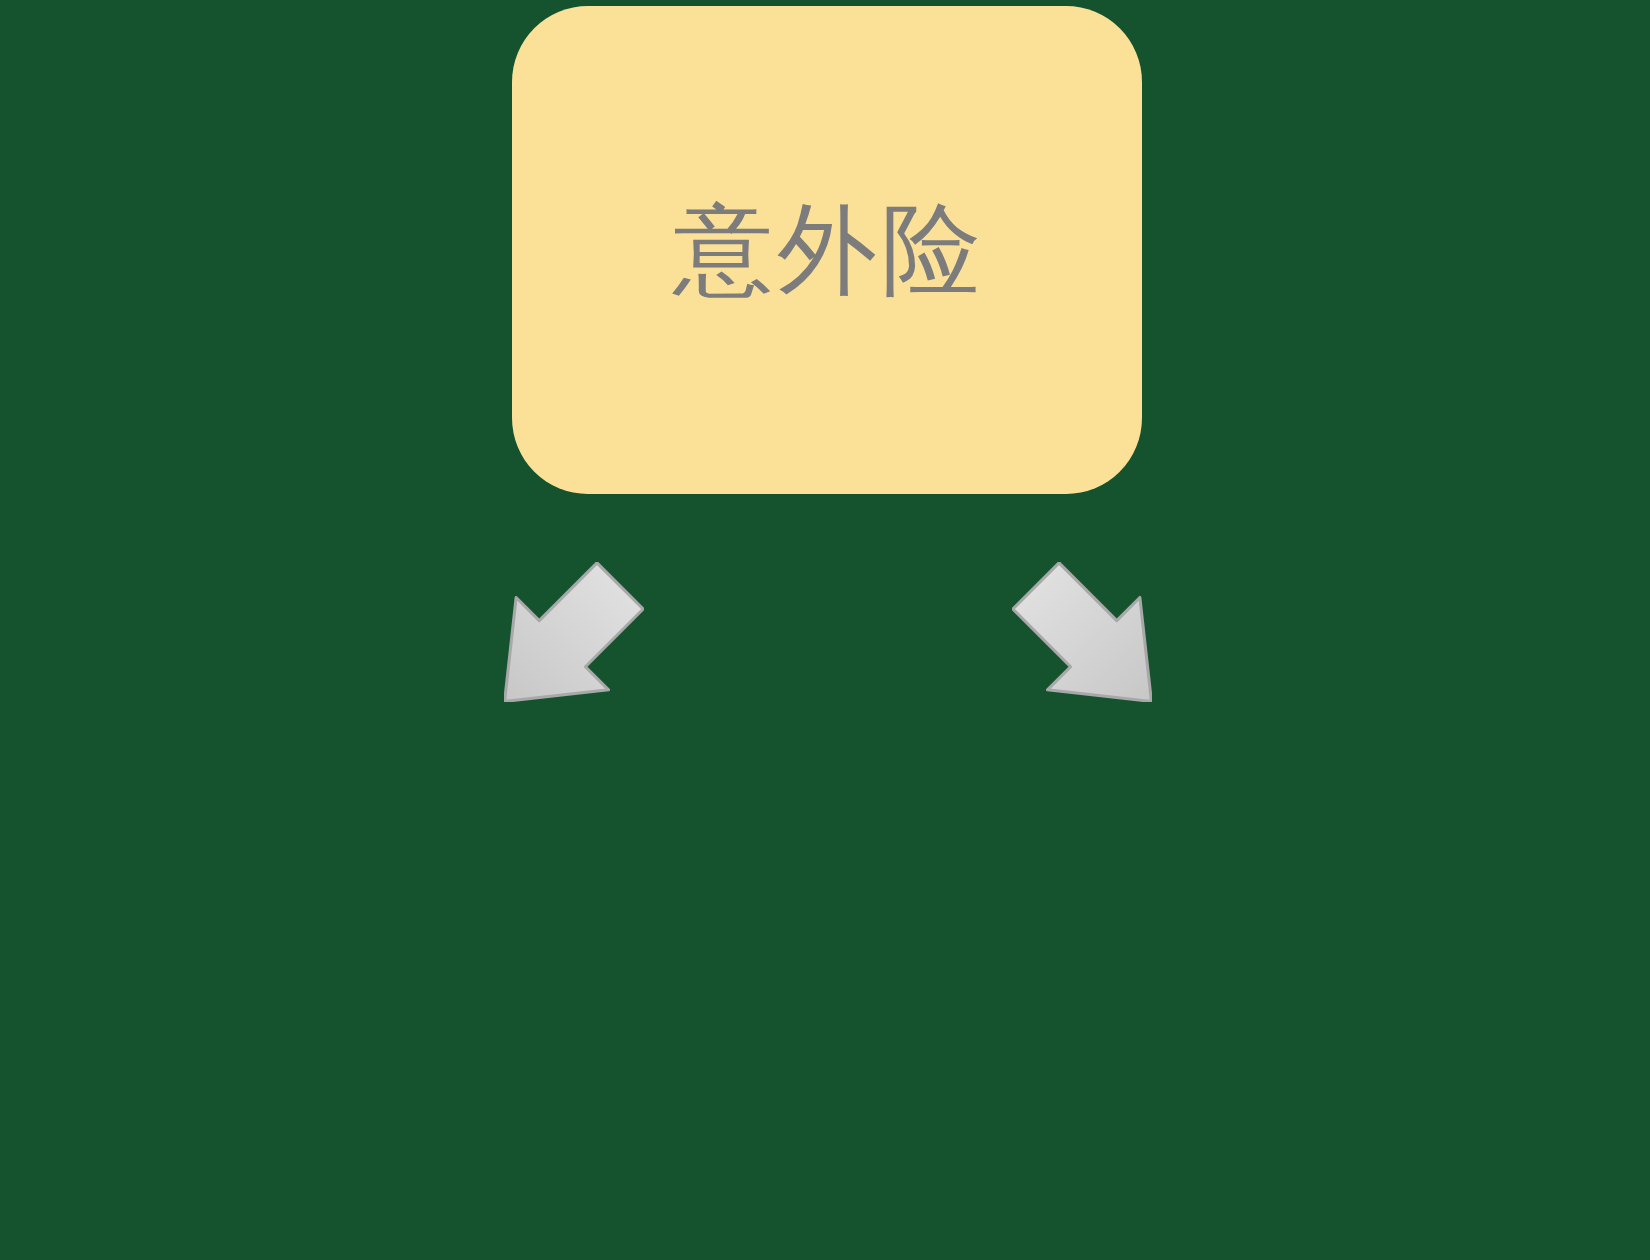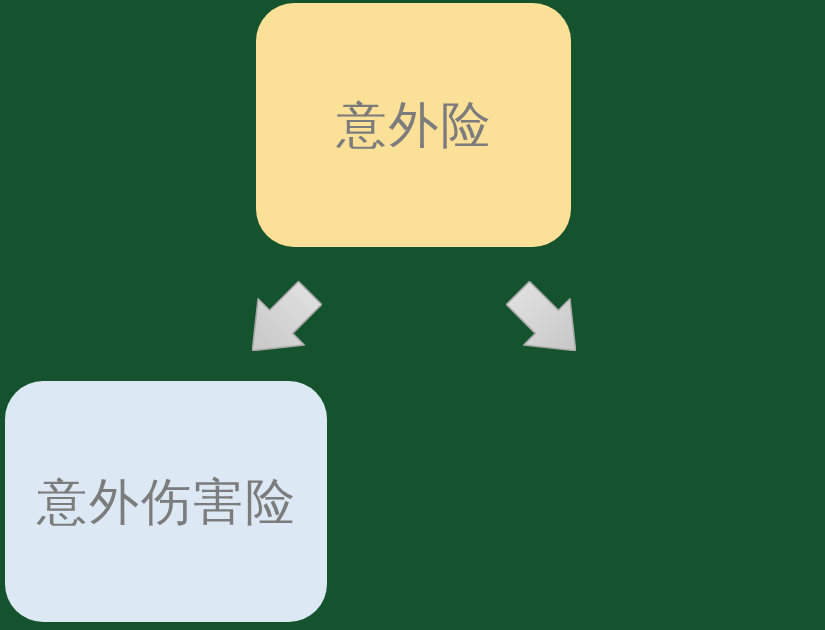"意外伤害险" div.node { html: <div> <span>意外伤害险</span> </div> -> none }
